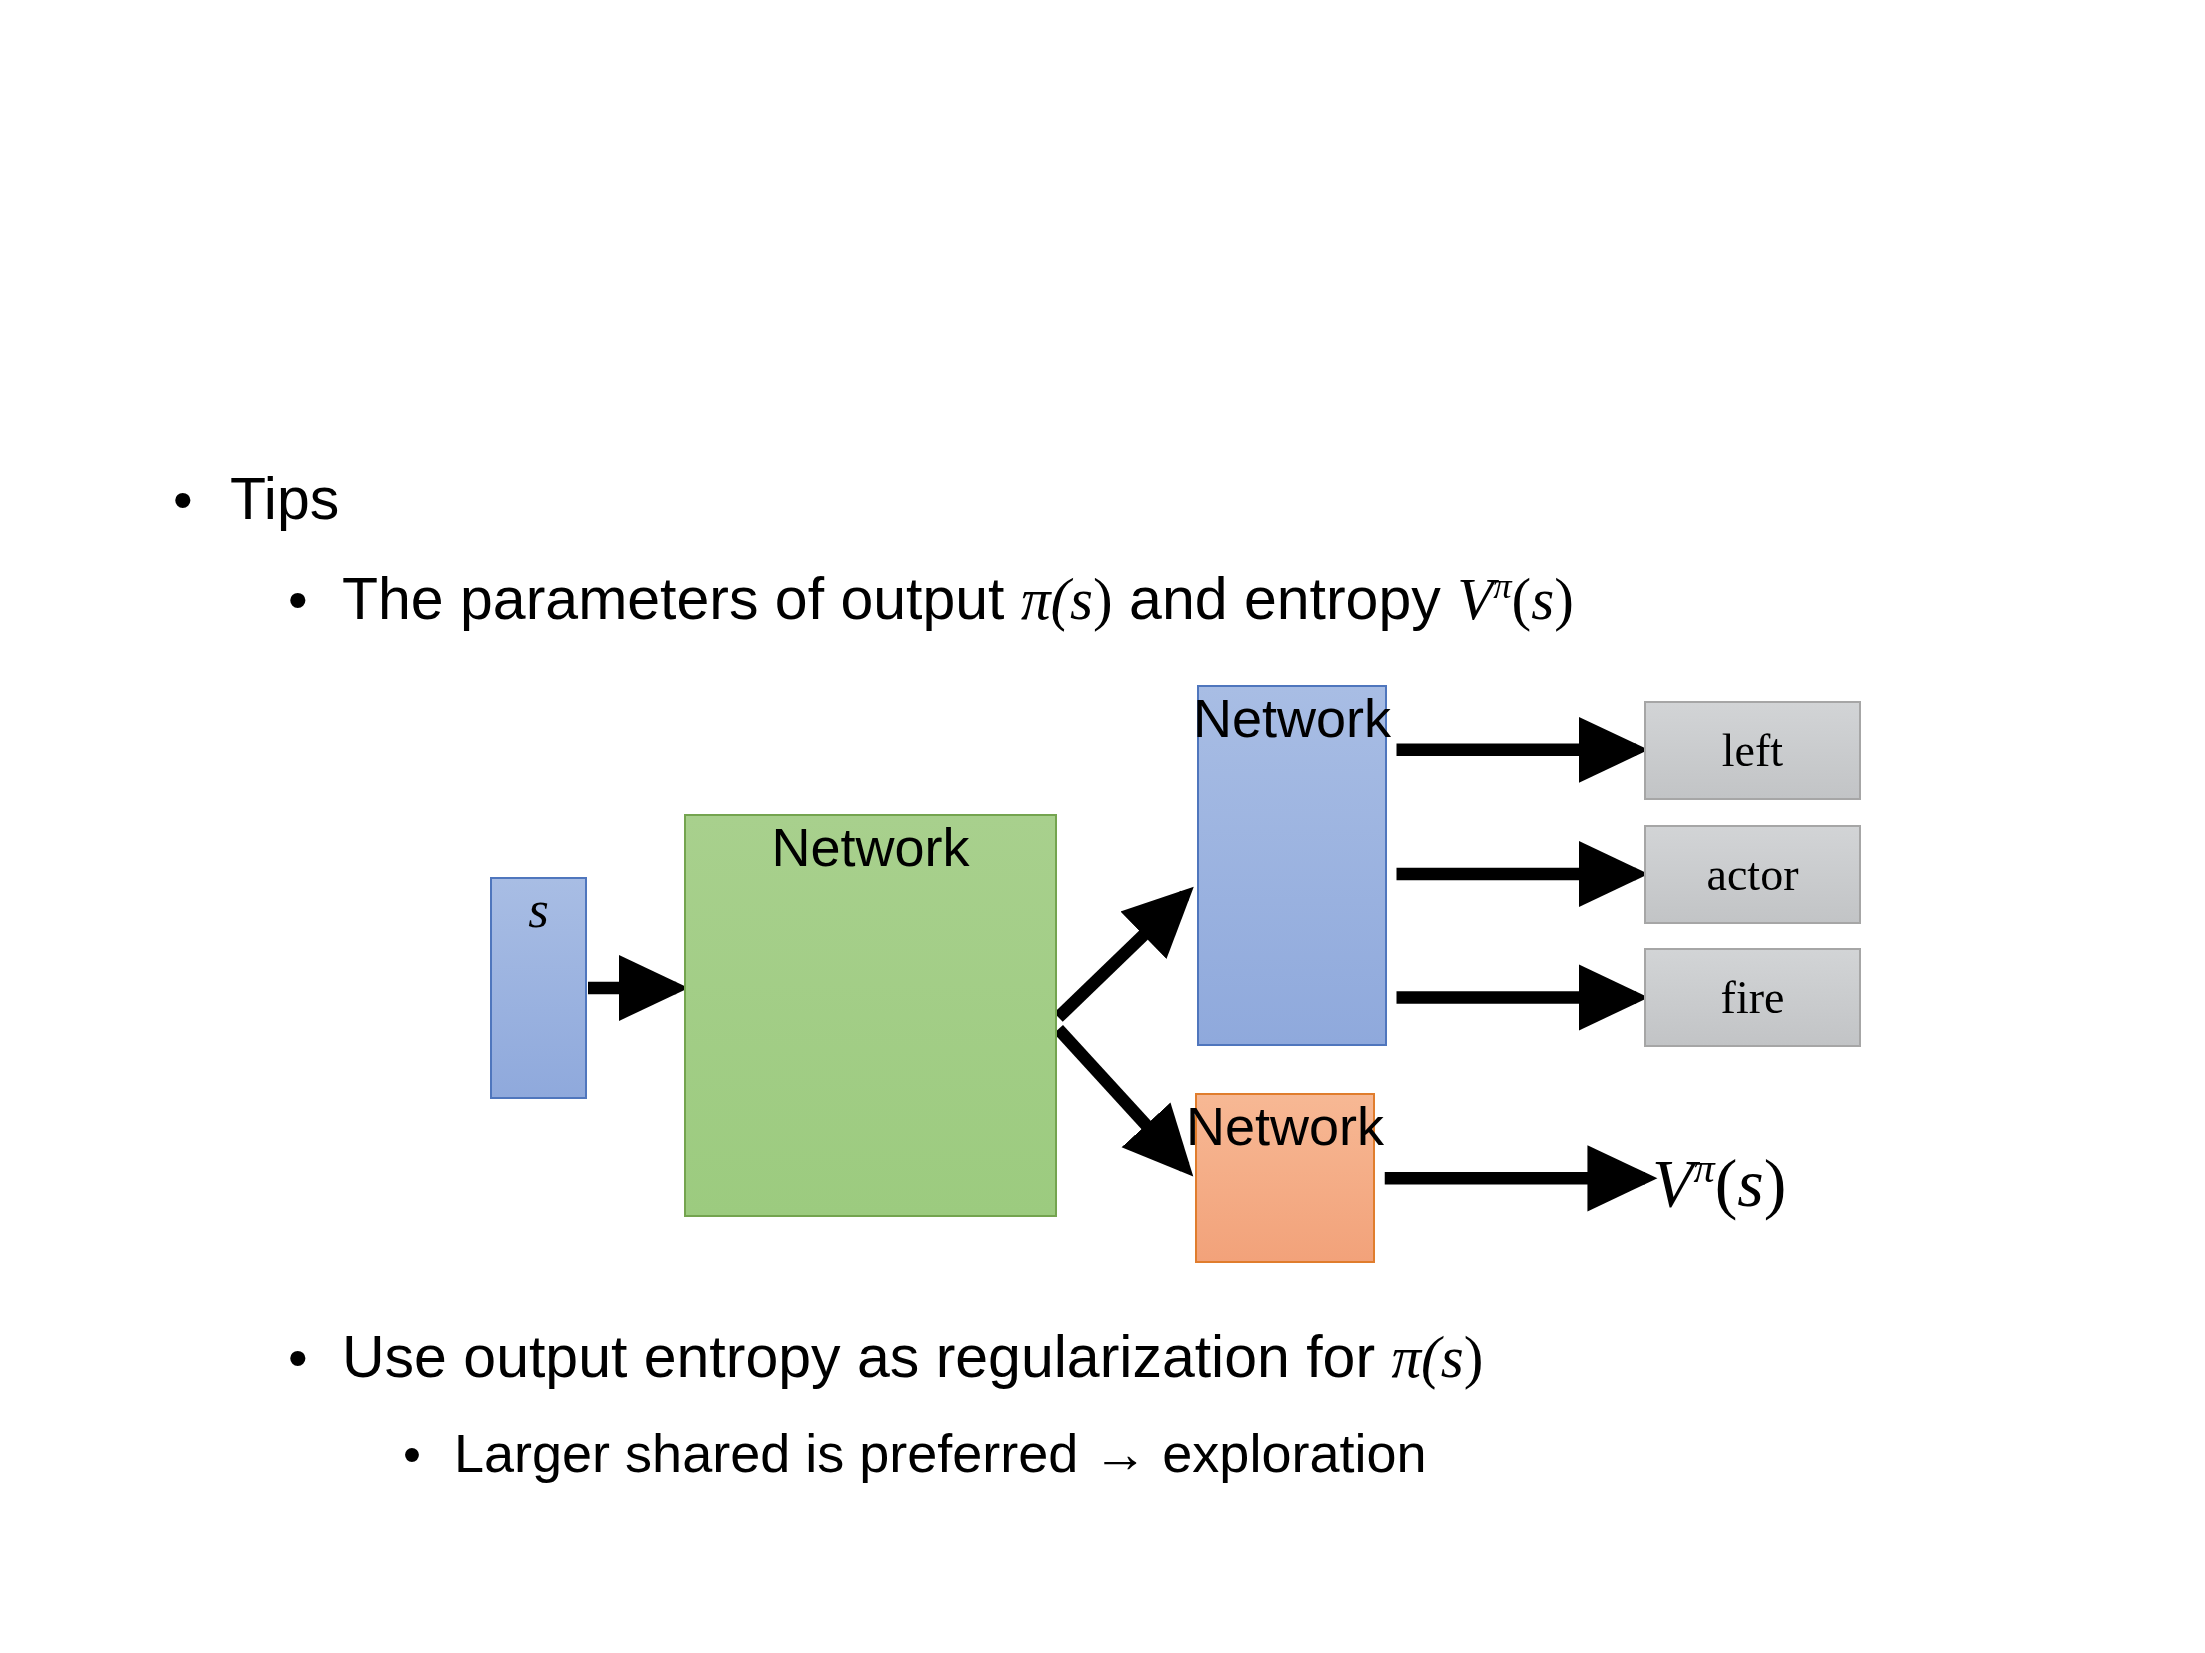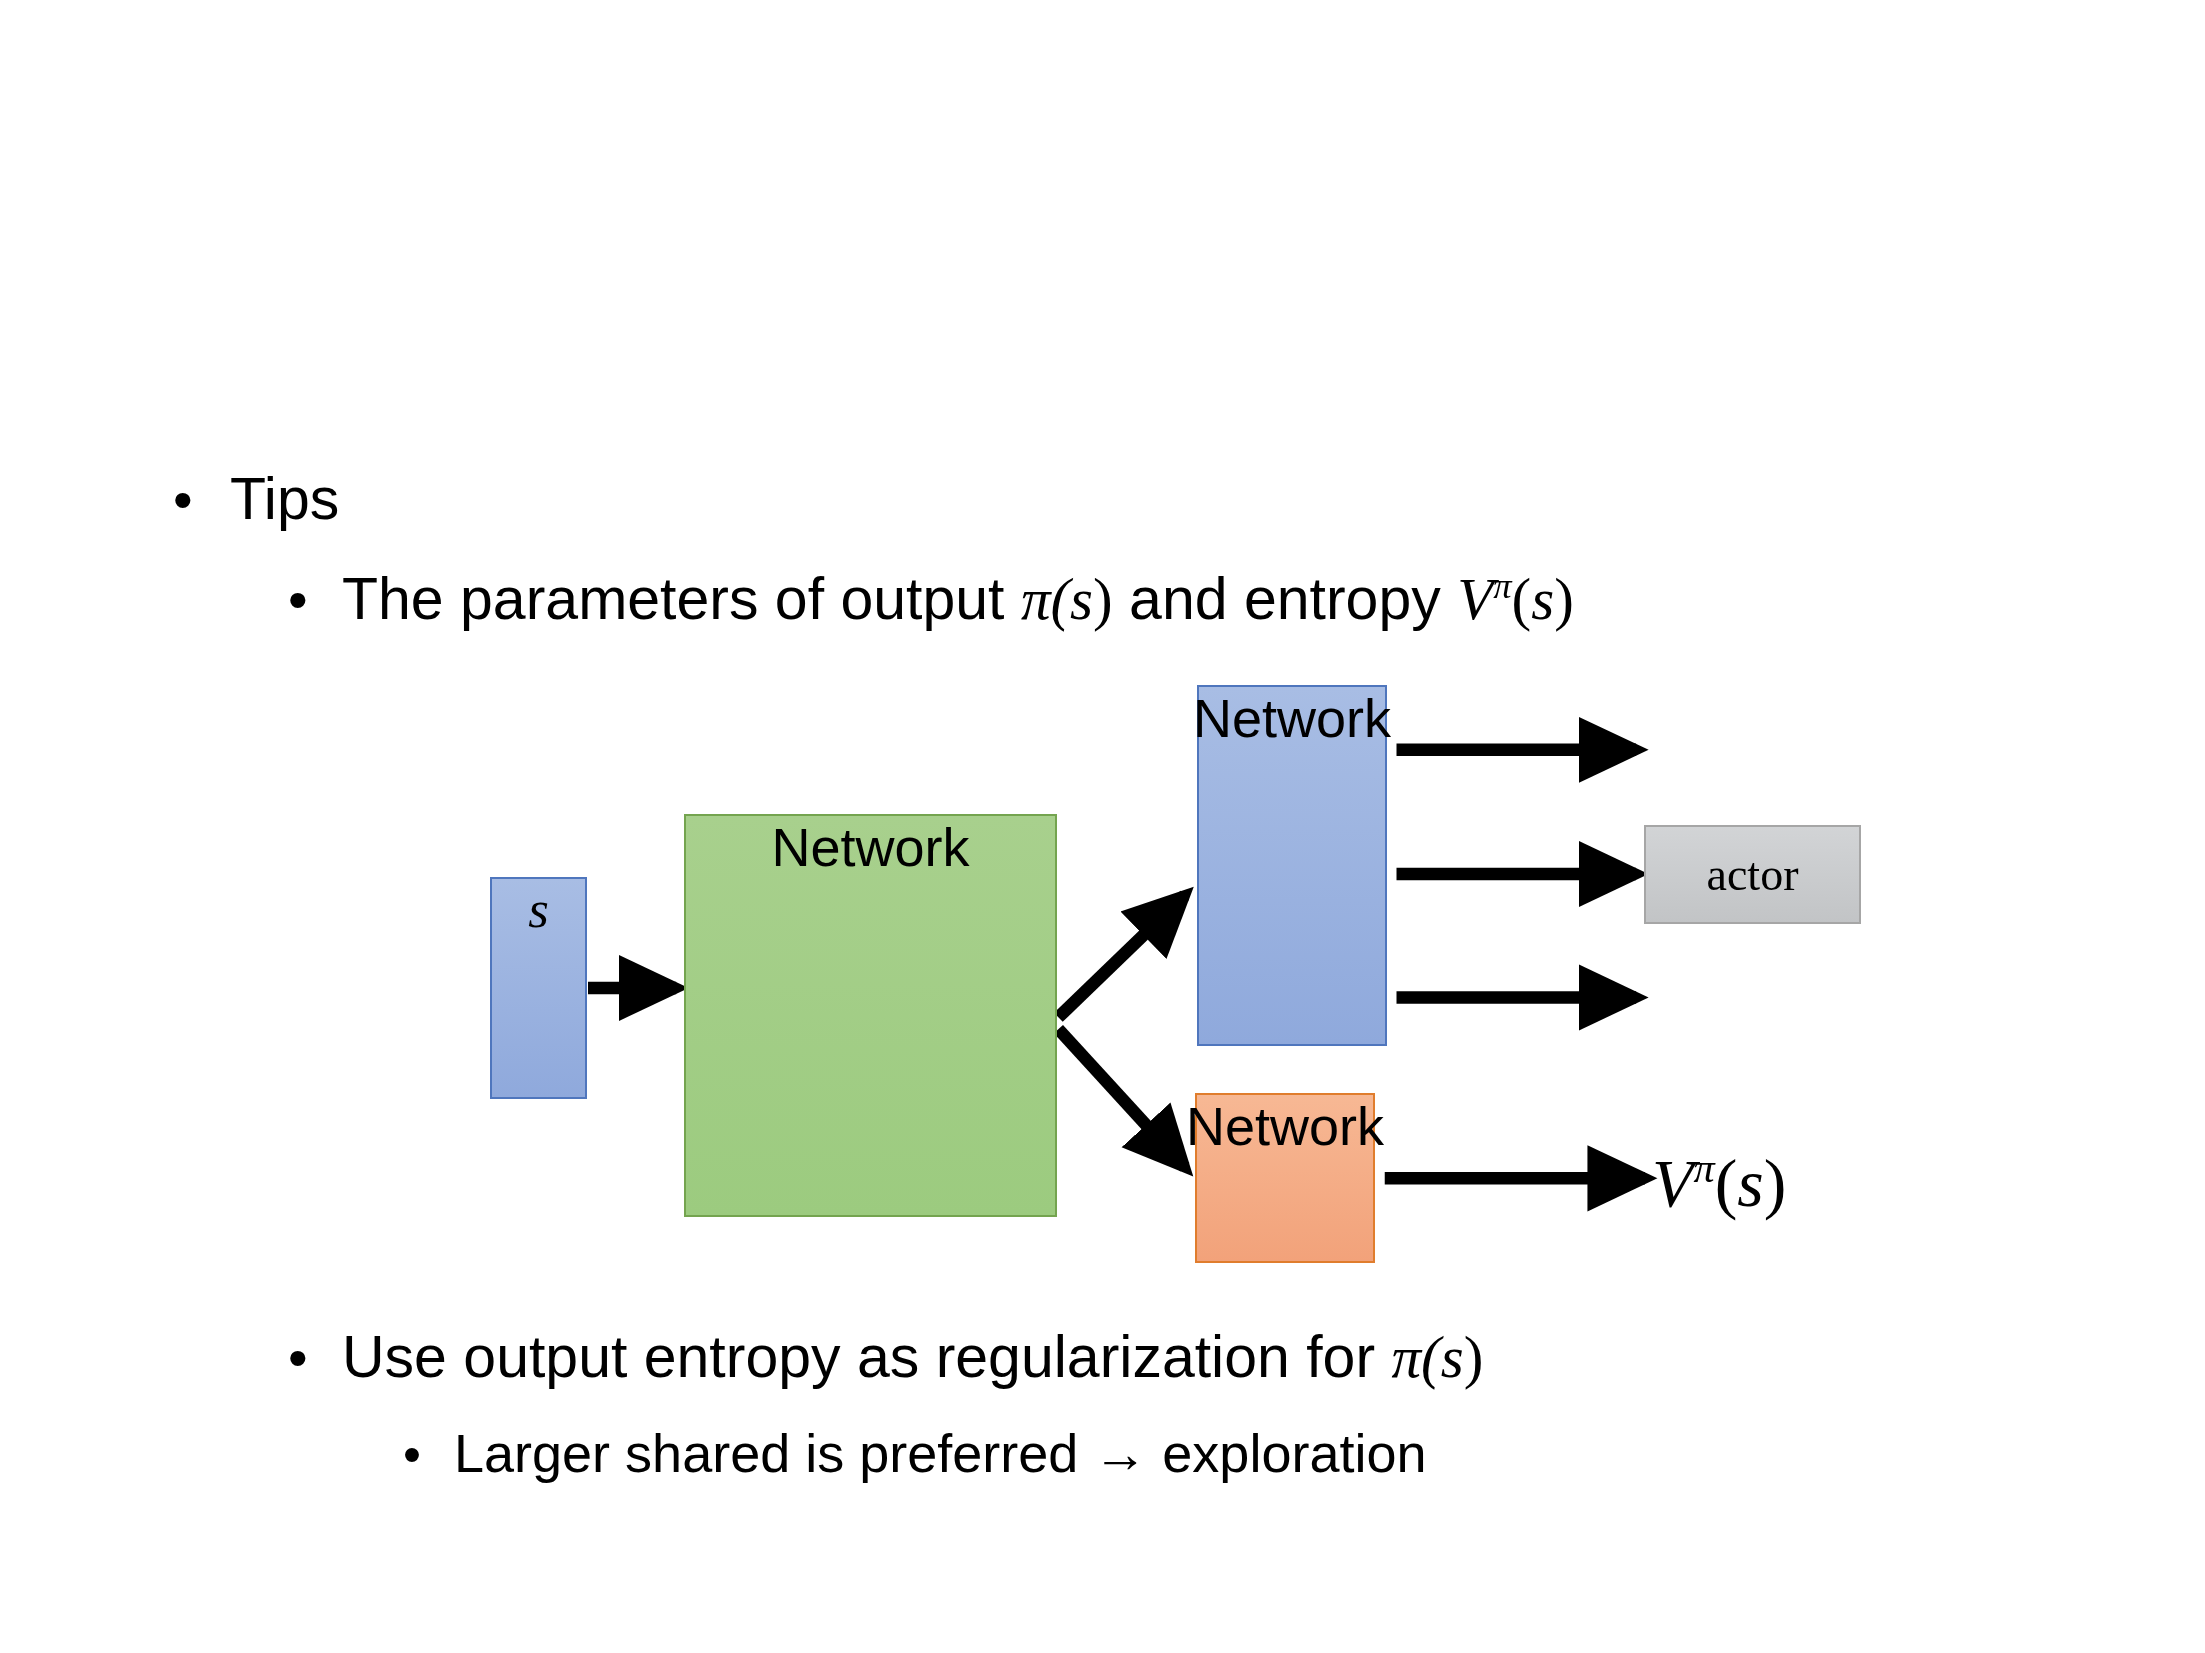"left" div.out-box { html: none -> <div> <span>left</span> </div> }
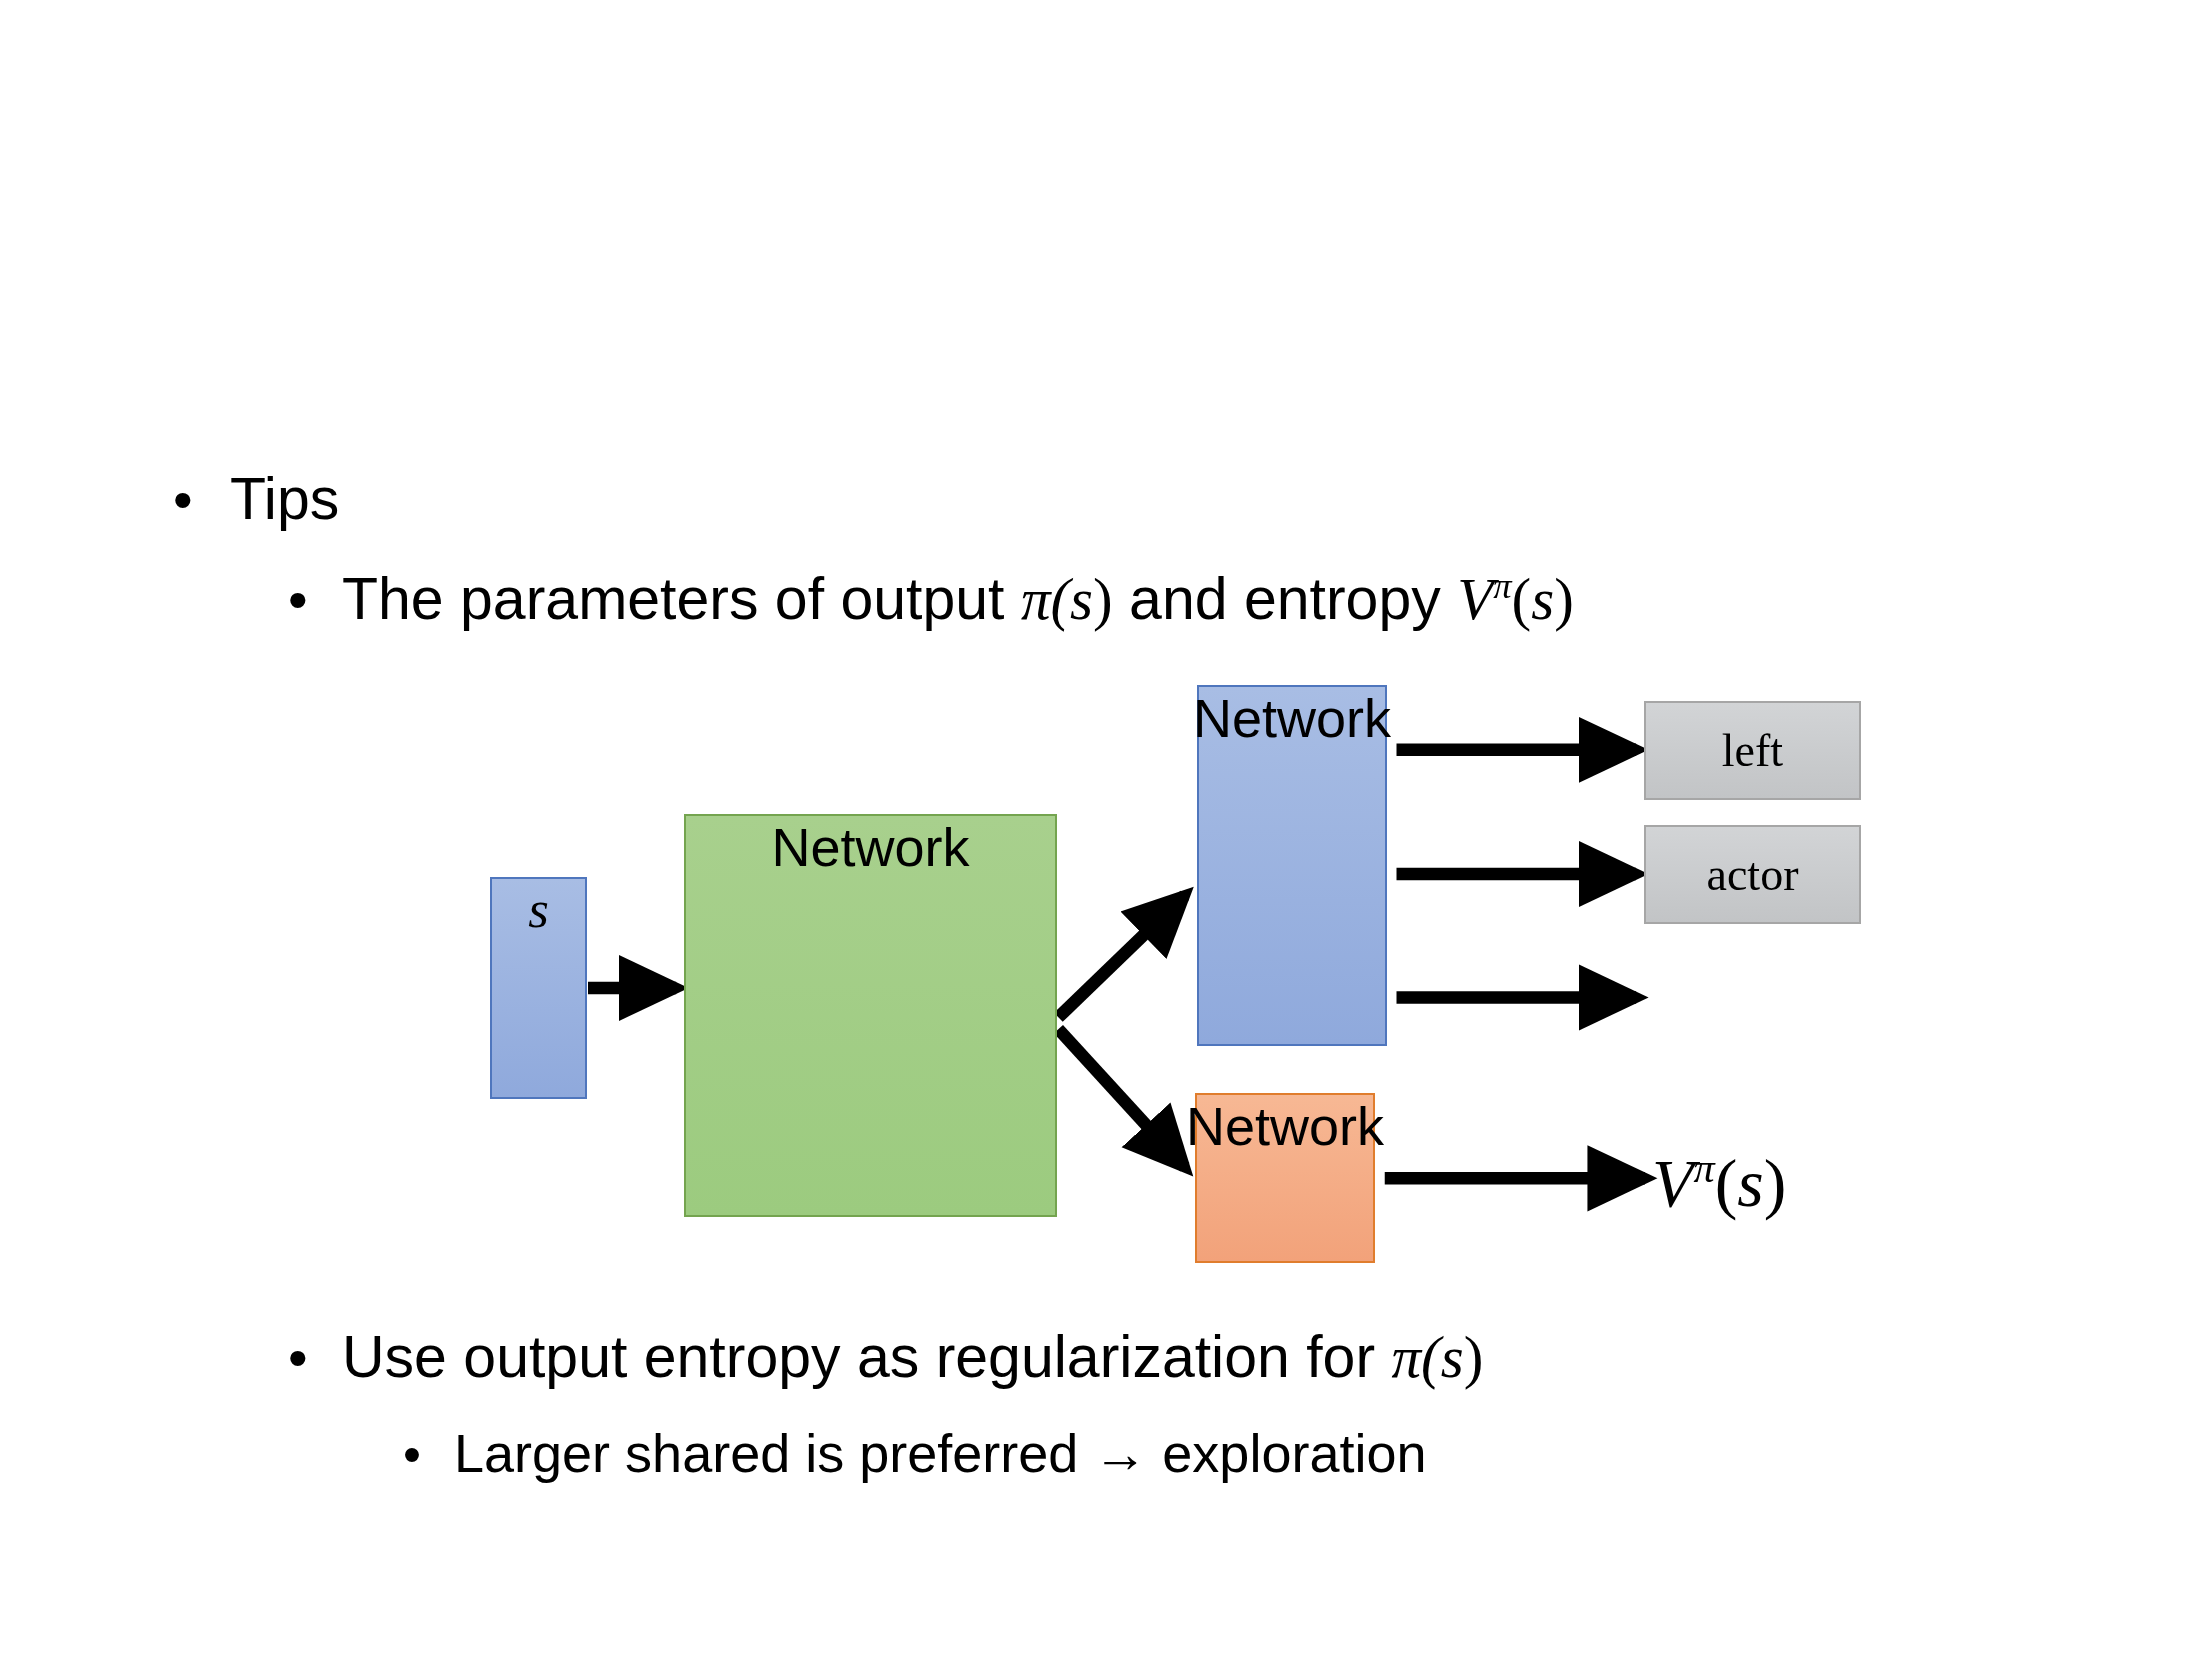"fire" div.out-box { html: none -> <div> <span>fire</span> </div> }
